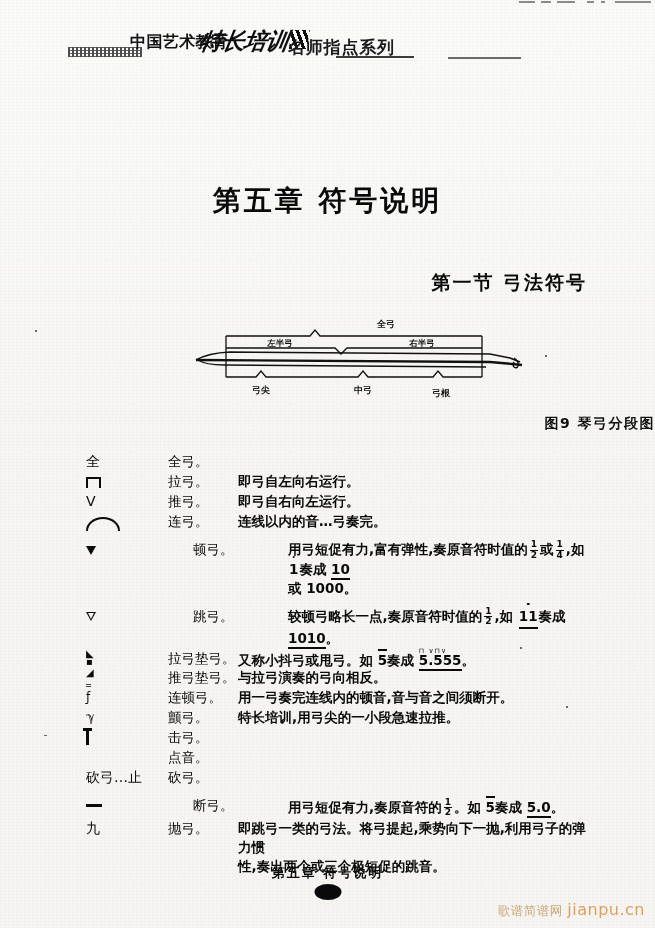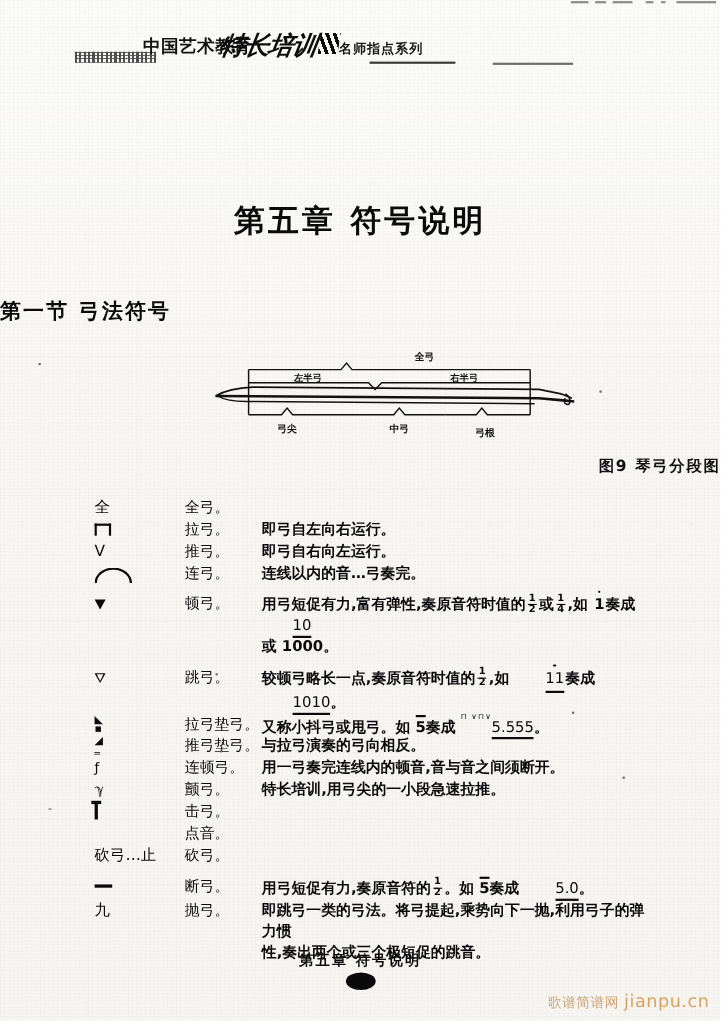"名师指点系列" .hdr-series { font-size: 12px -> 17px; left: 240px -> 220px }
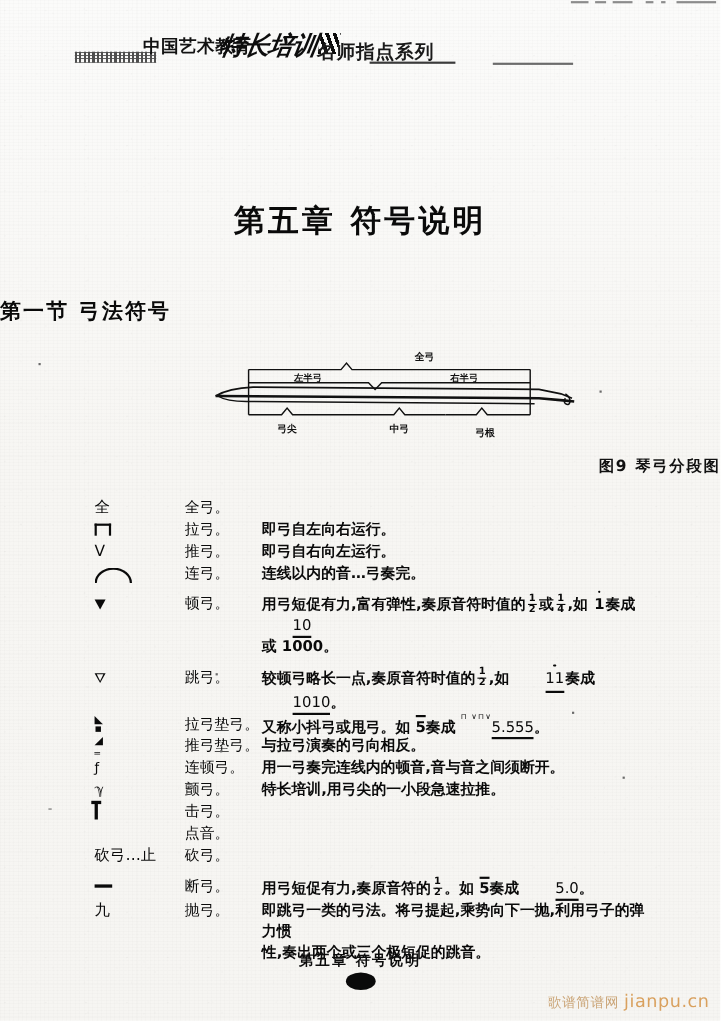"第一节 弓法符号" .section-title { text-align: left -> right }
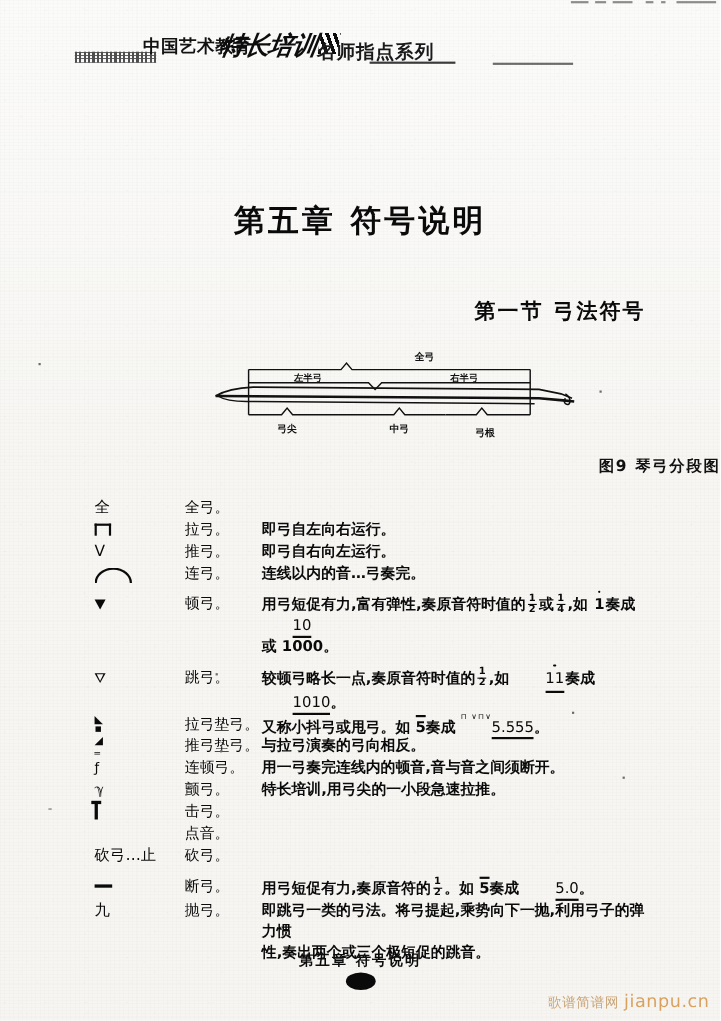"顿弓。" .row.gap { gap: none -> 25px }
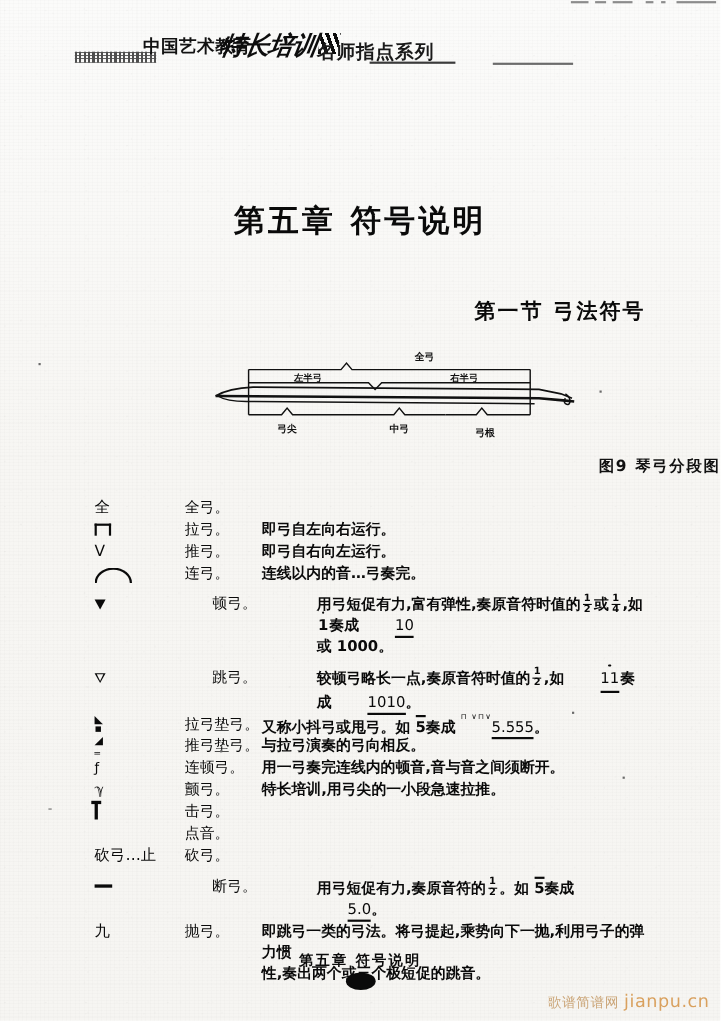"10" .ul1 { font-weight: normal -> bold; margin-left: 28px -> none }
